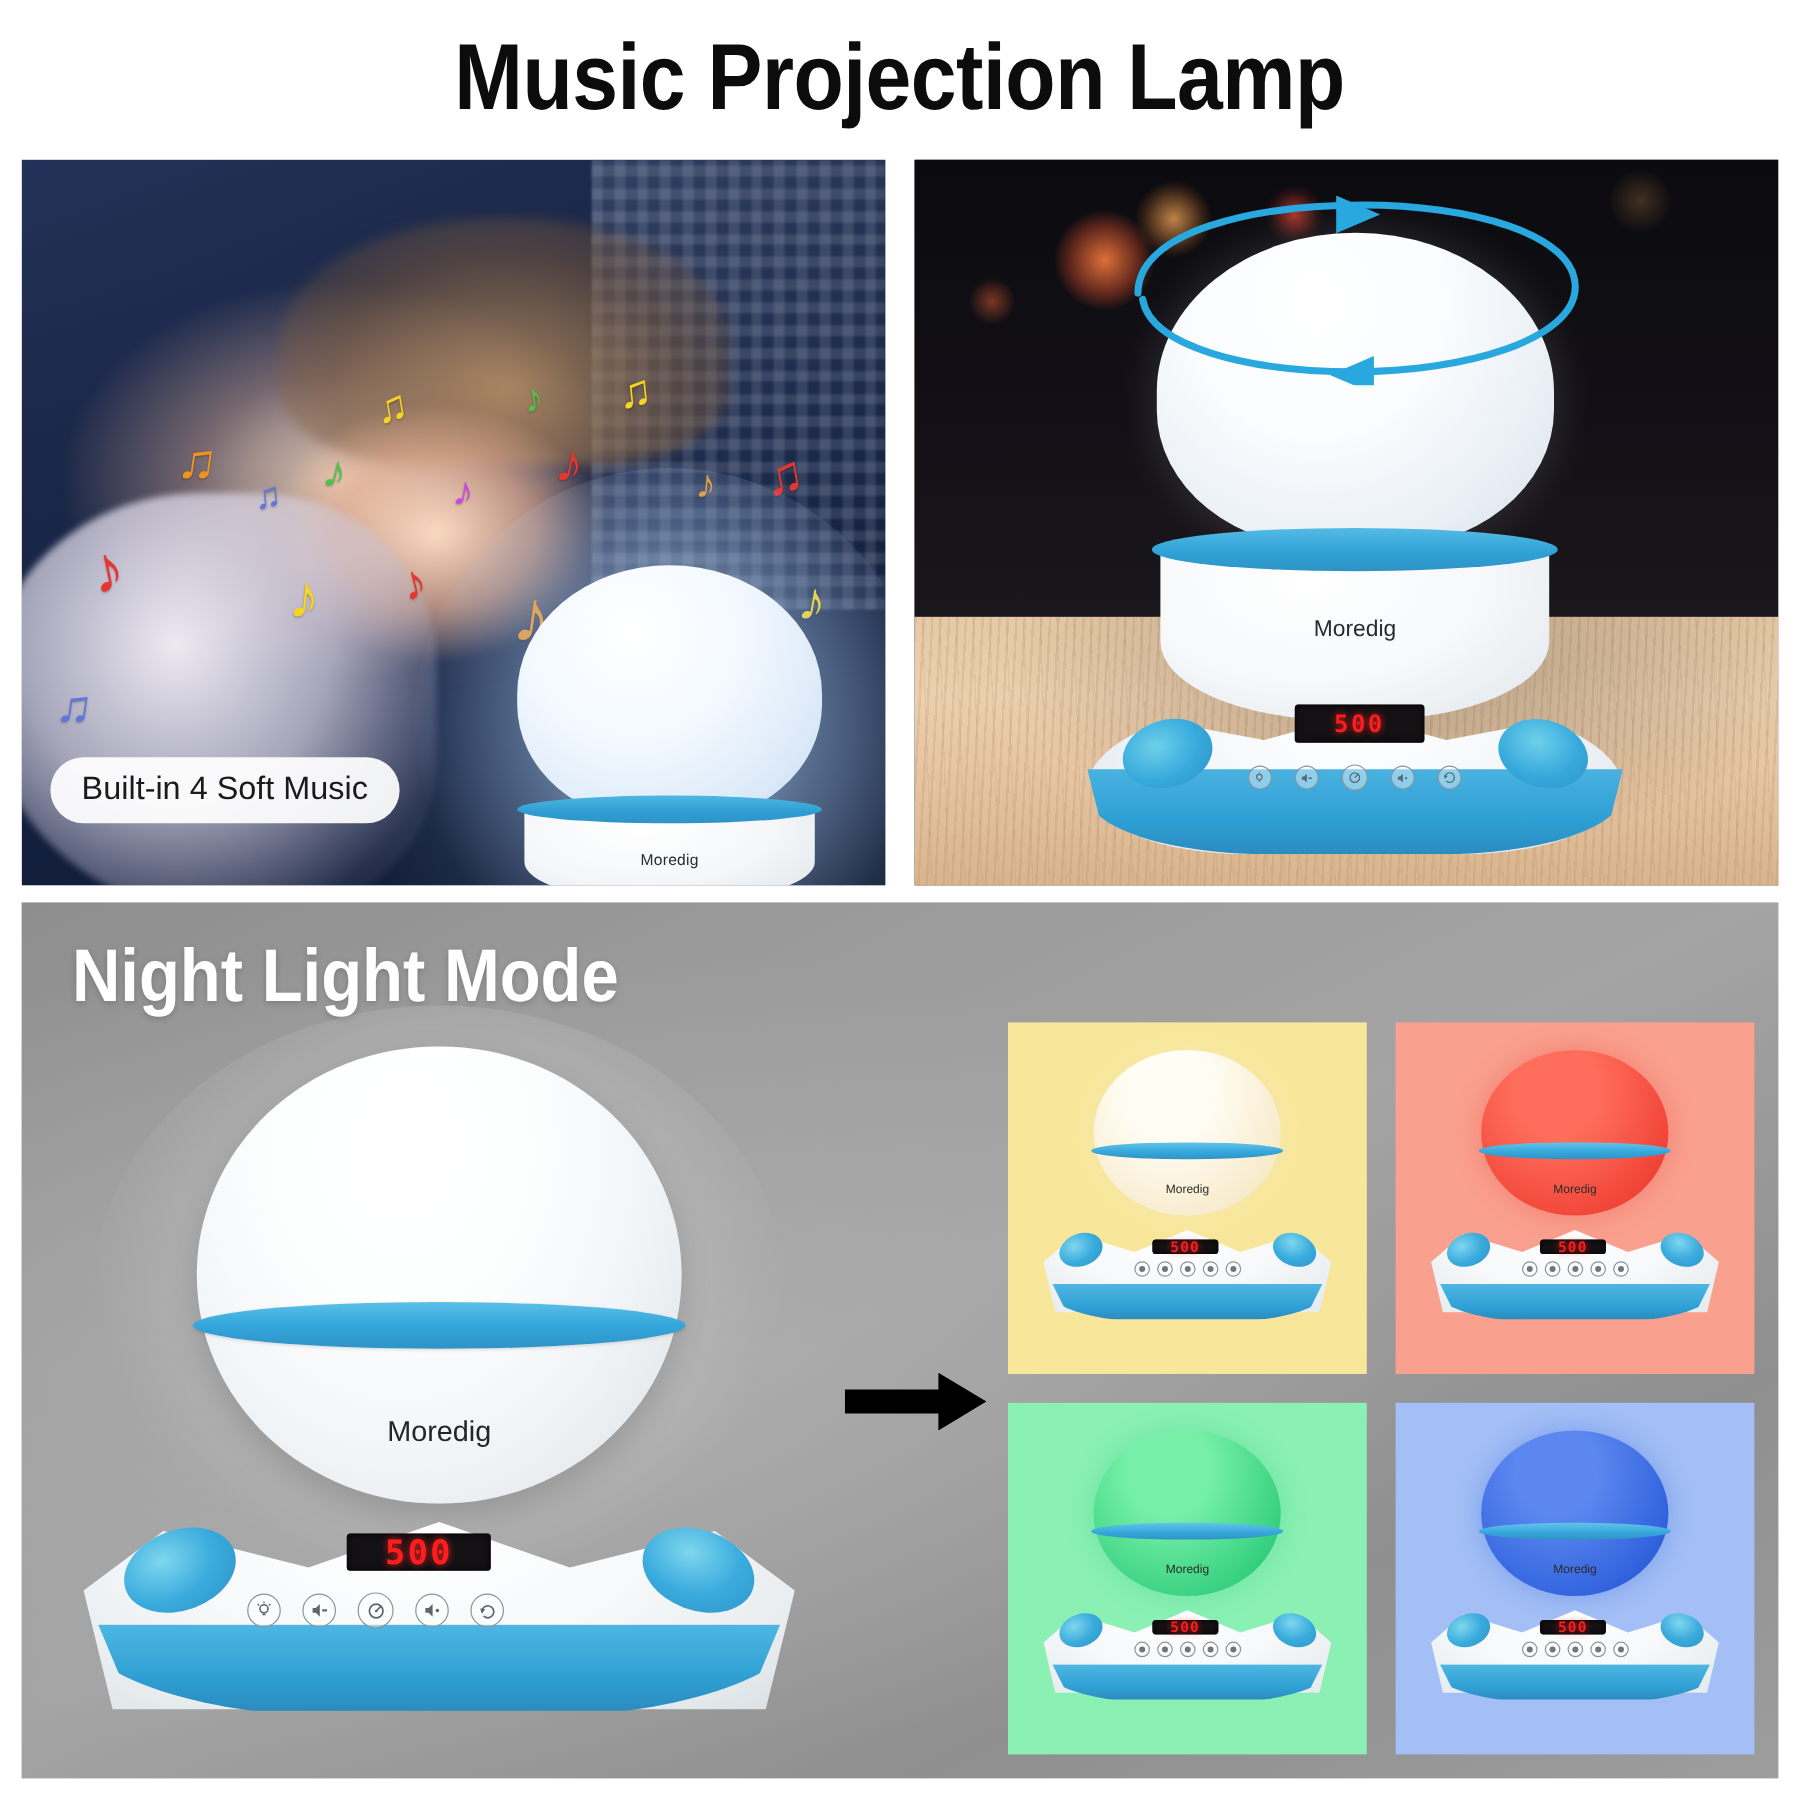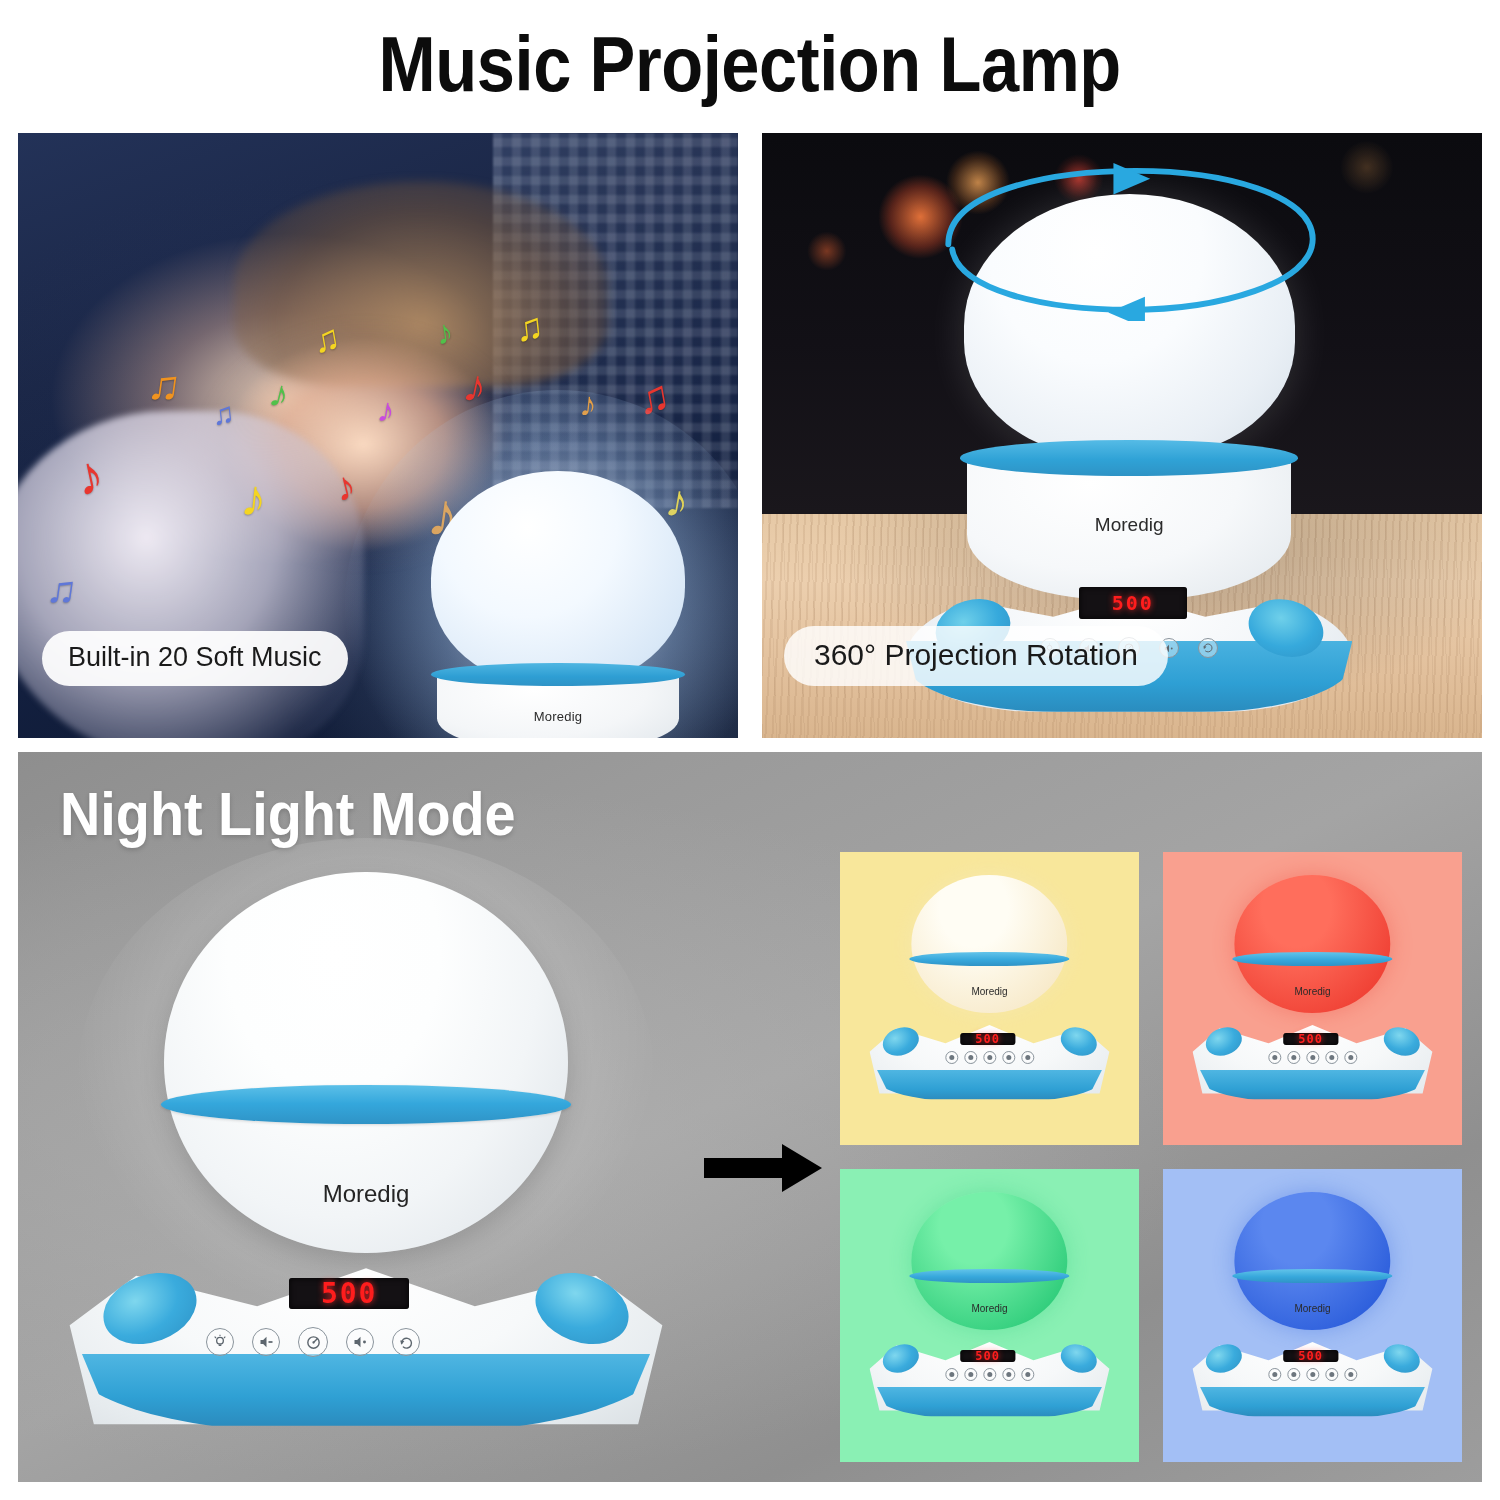"Built-in 20 Soft Music" span { text: 20 -> 4 }
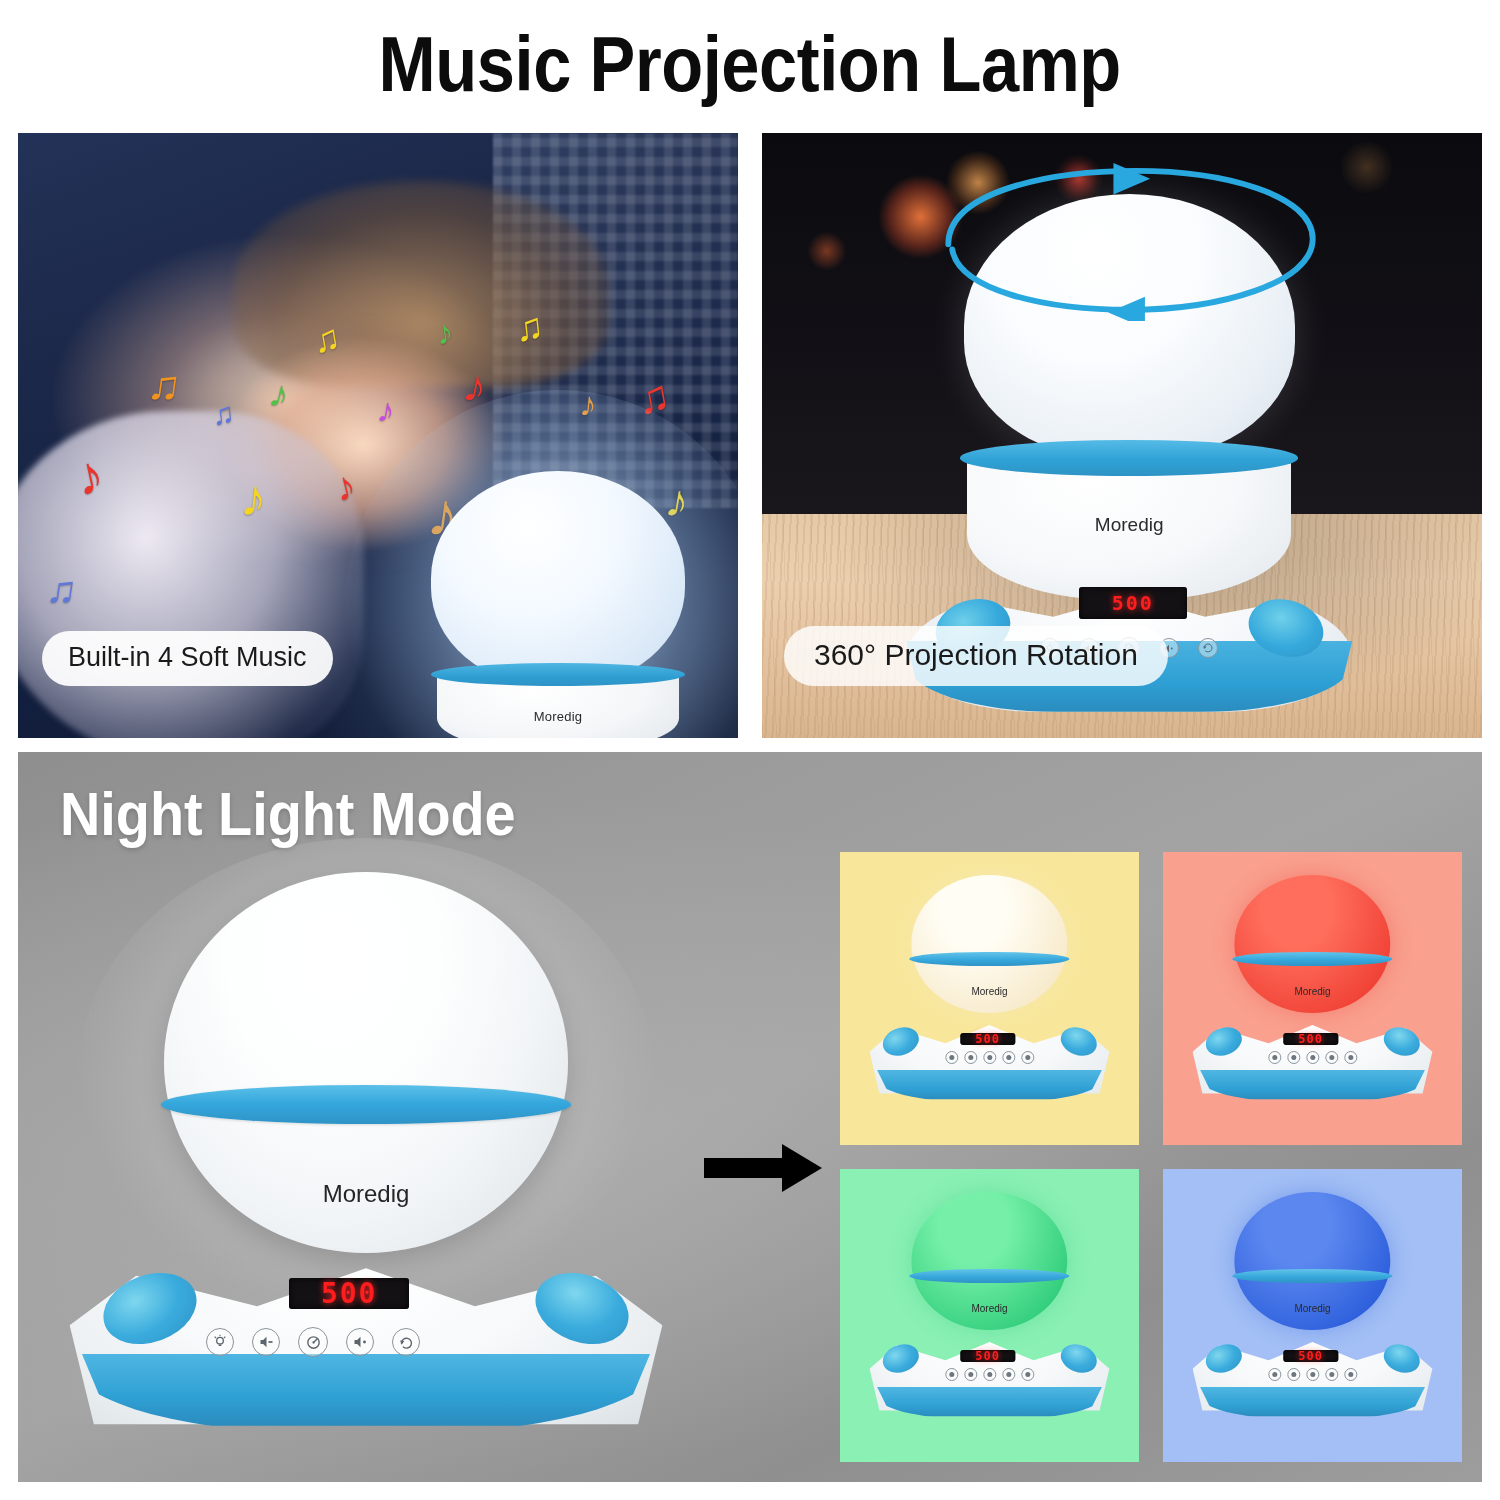"360° Projection Rotation" div.pill { html: <div> <span>360° Projection Rotation</span> </div> -> none }
